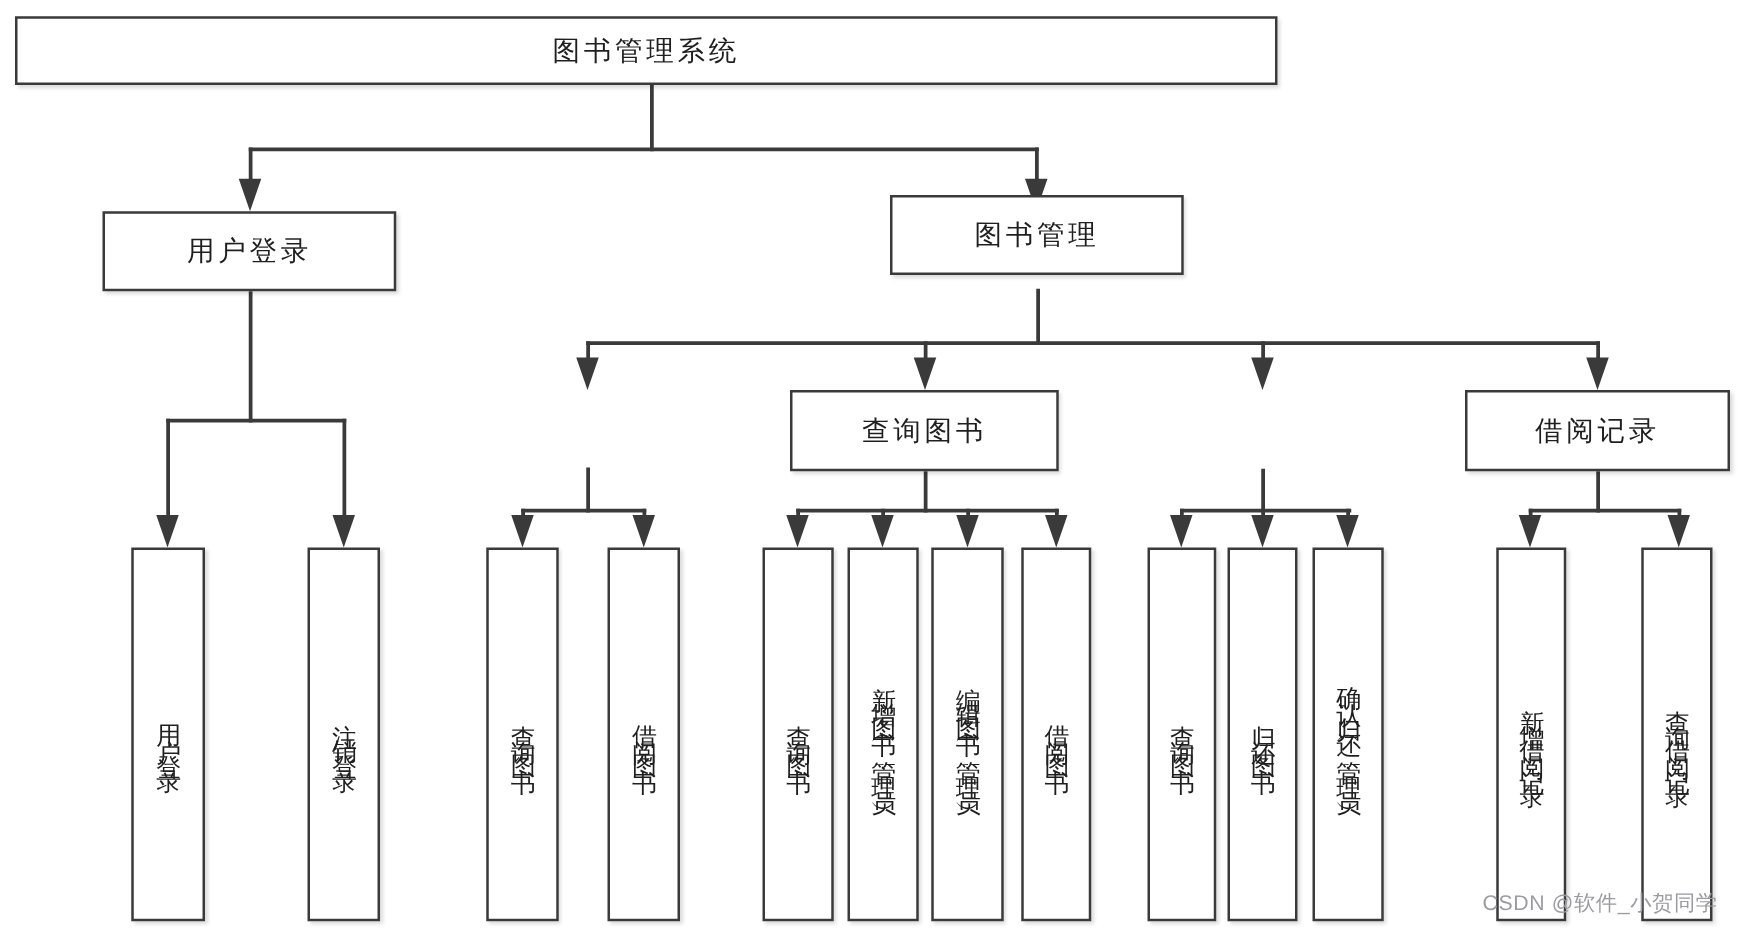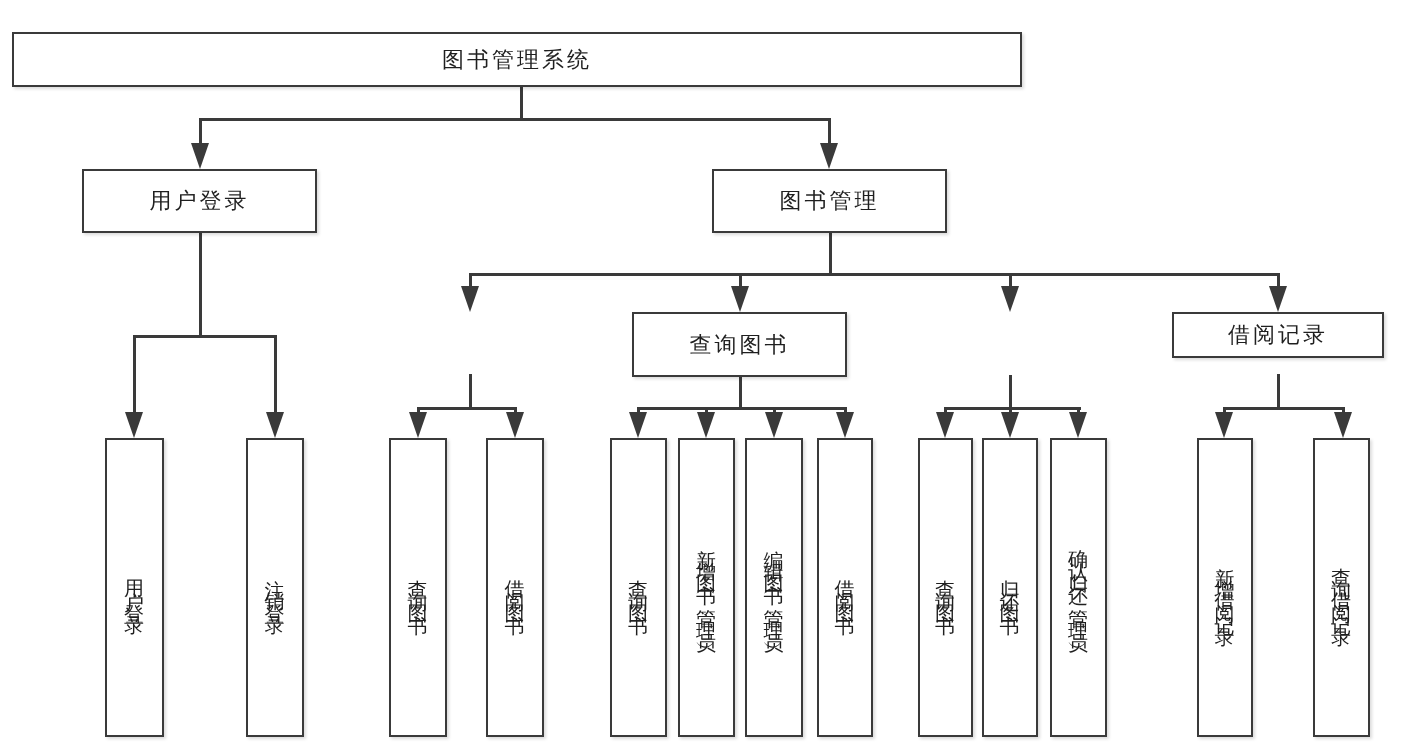"图书管理系统" div.box { margin-top: 19px -> none }
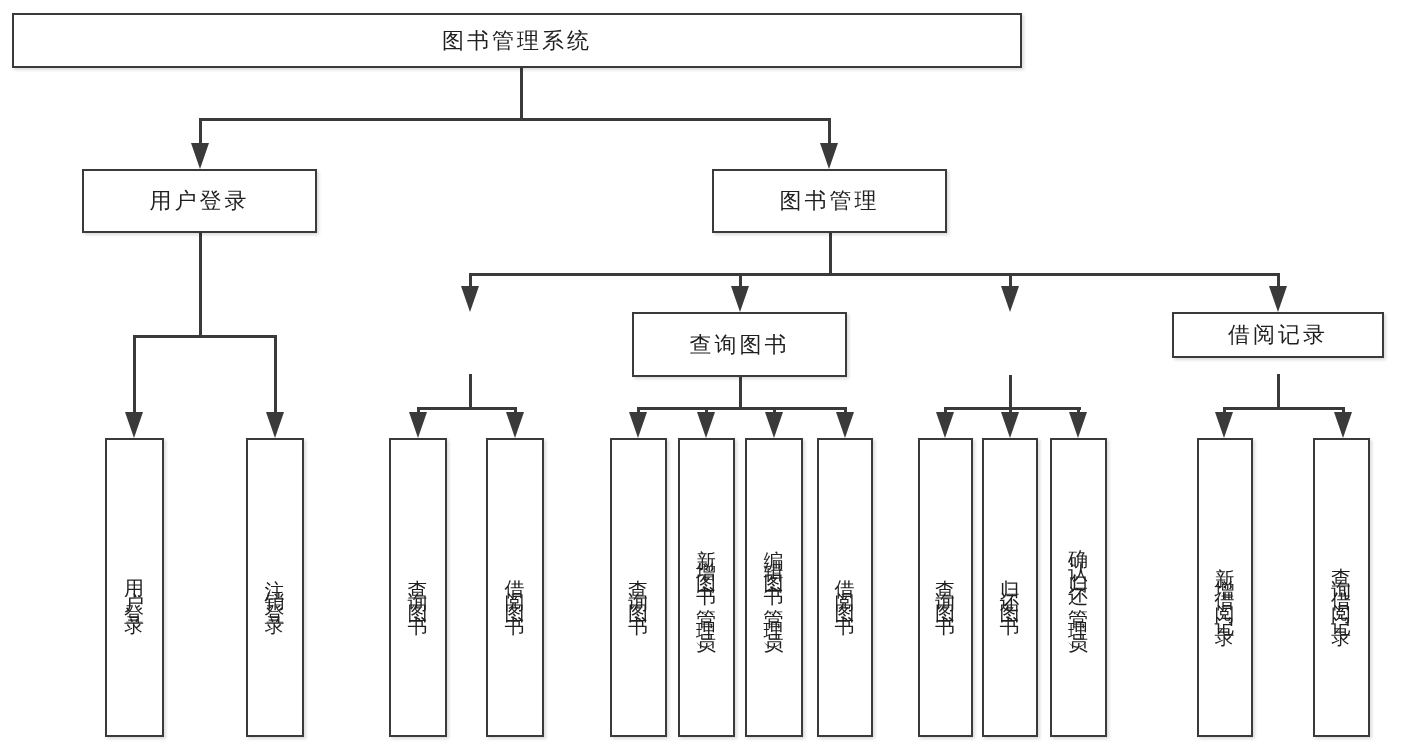"图书管理" div.box { top: 169px -> 156px }
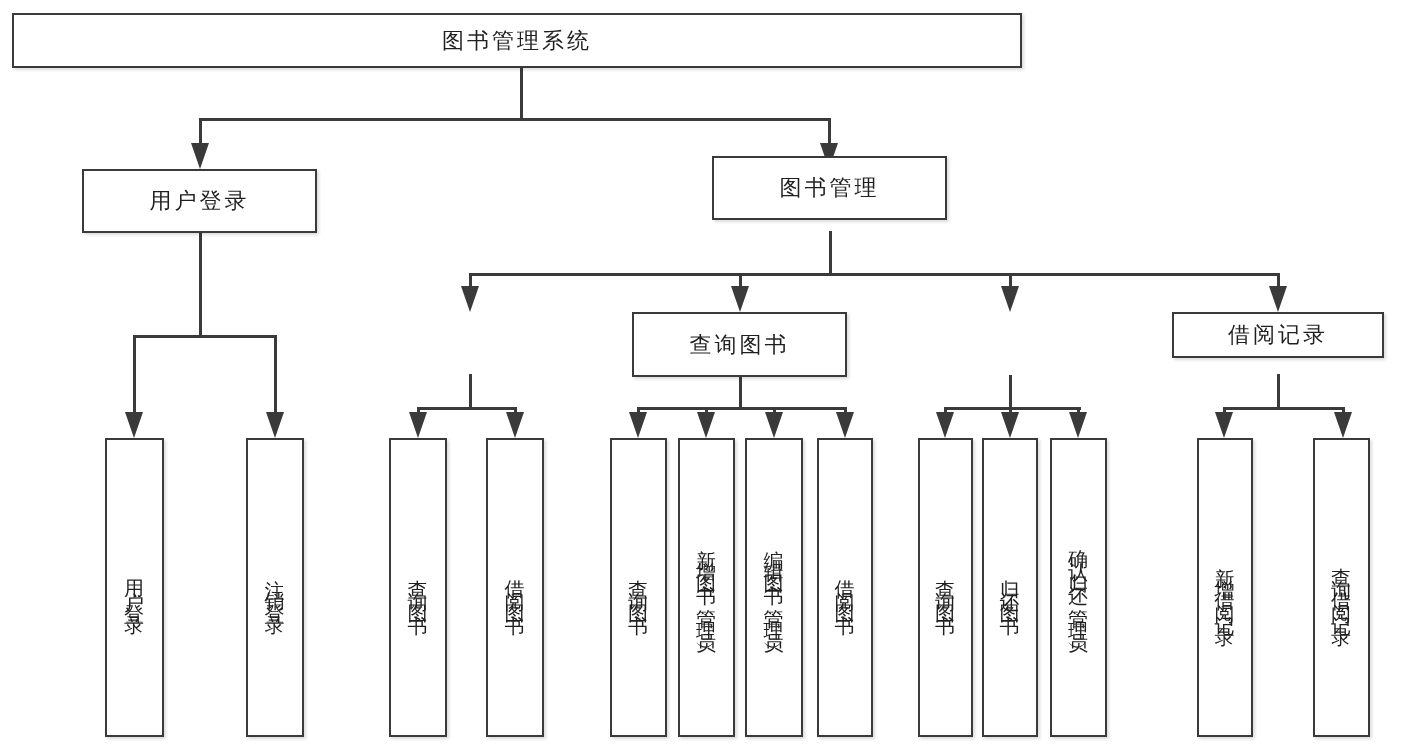"借阅记录" div.box { height: 46px -> 65px }
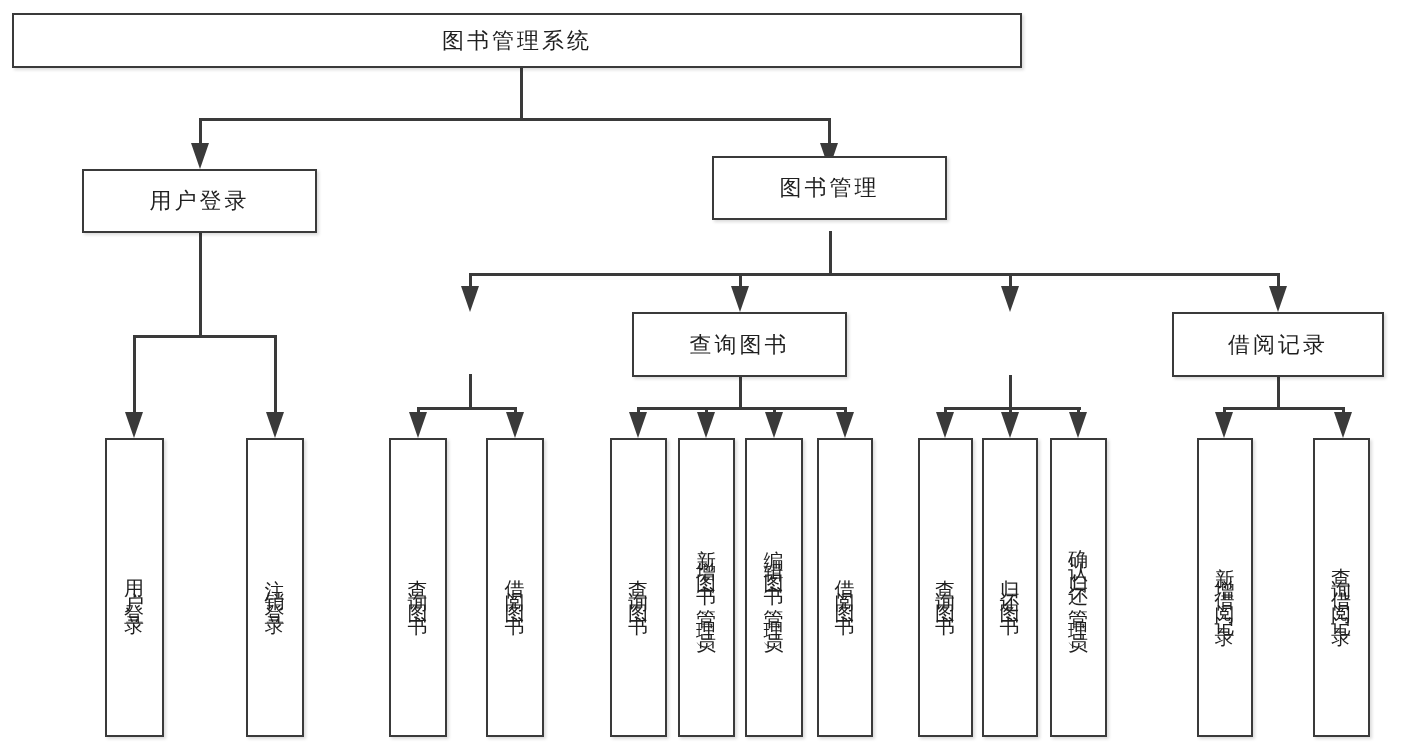"CSDN @软件_小贺同学" div.wm { html: none -> <div>CSDN @软件_小贺同学</div> }
